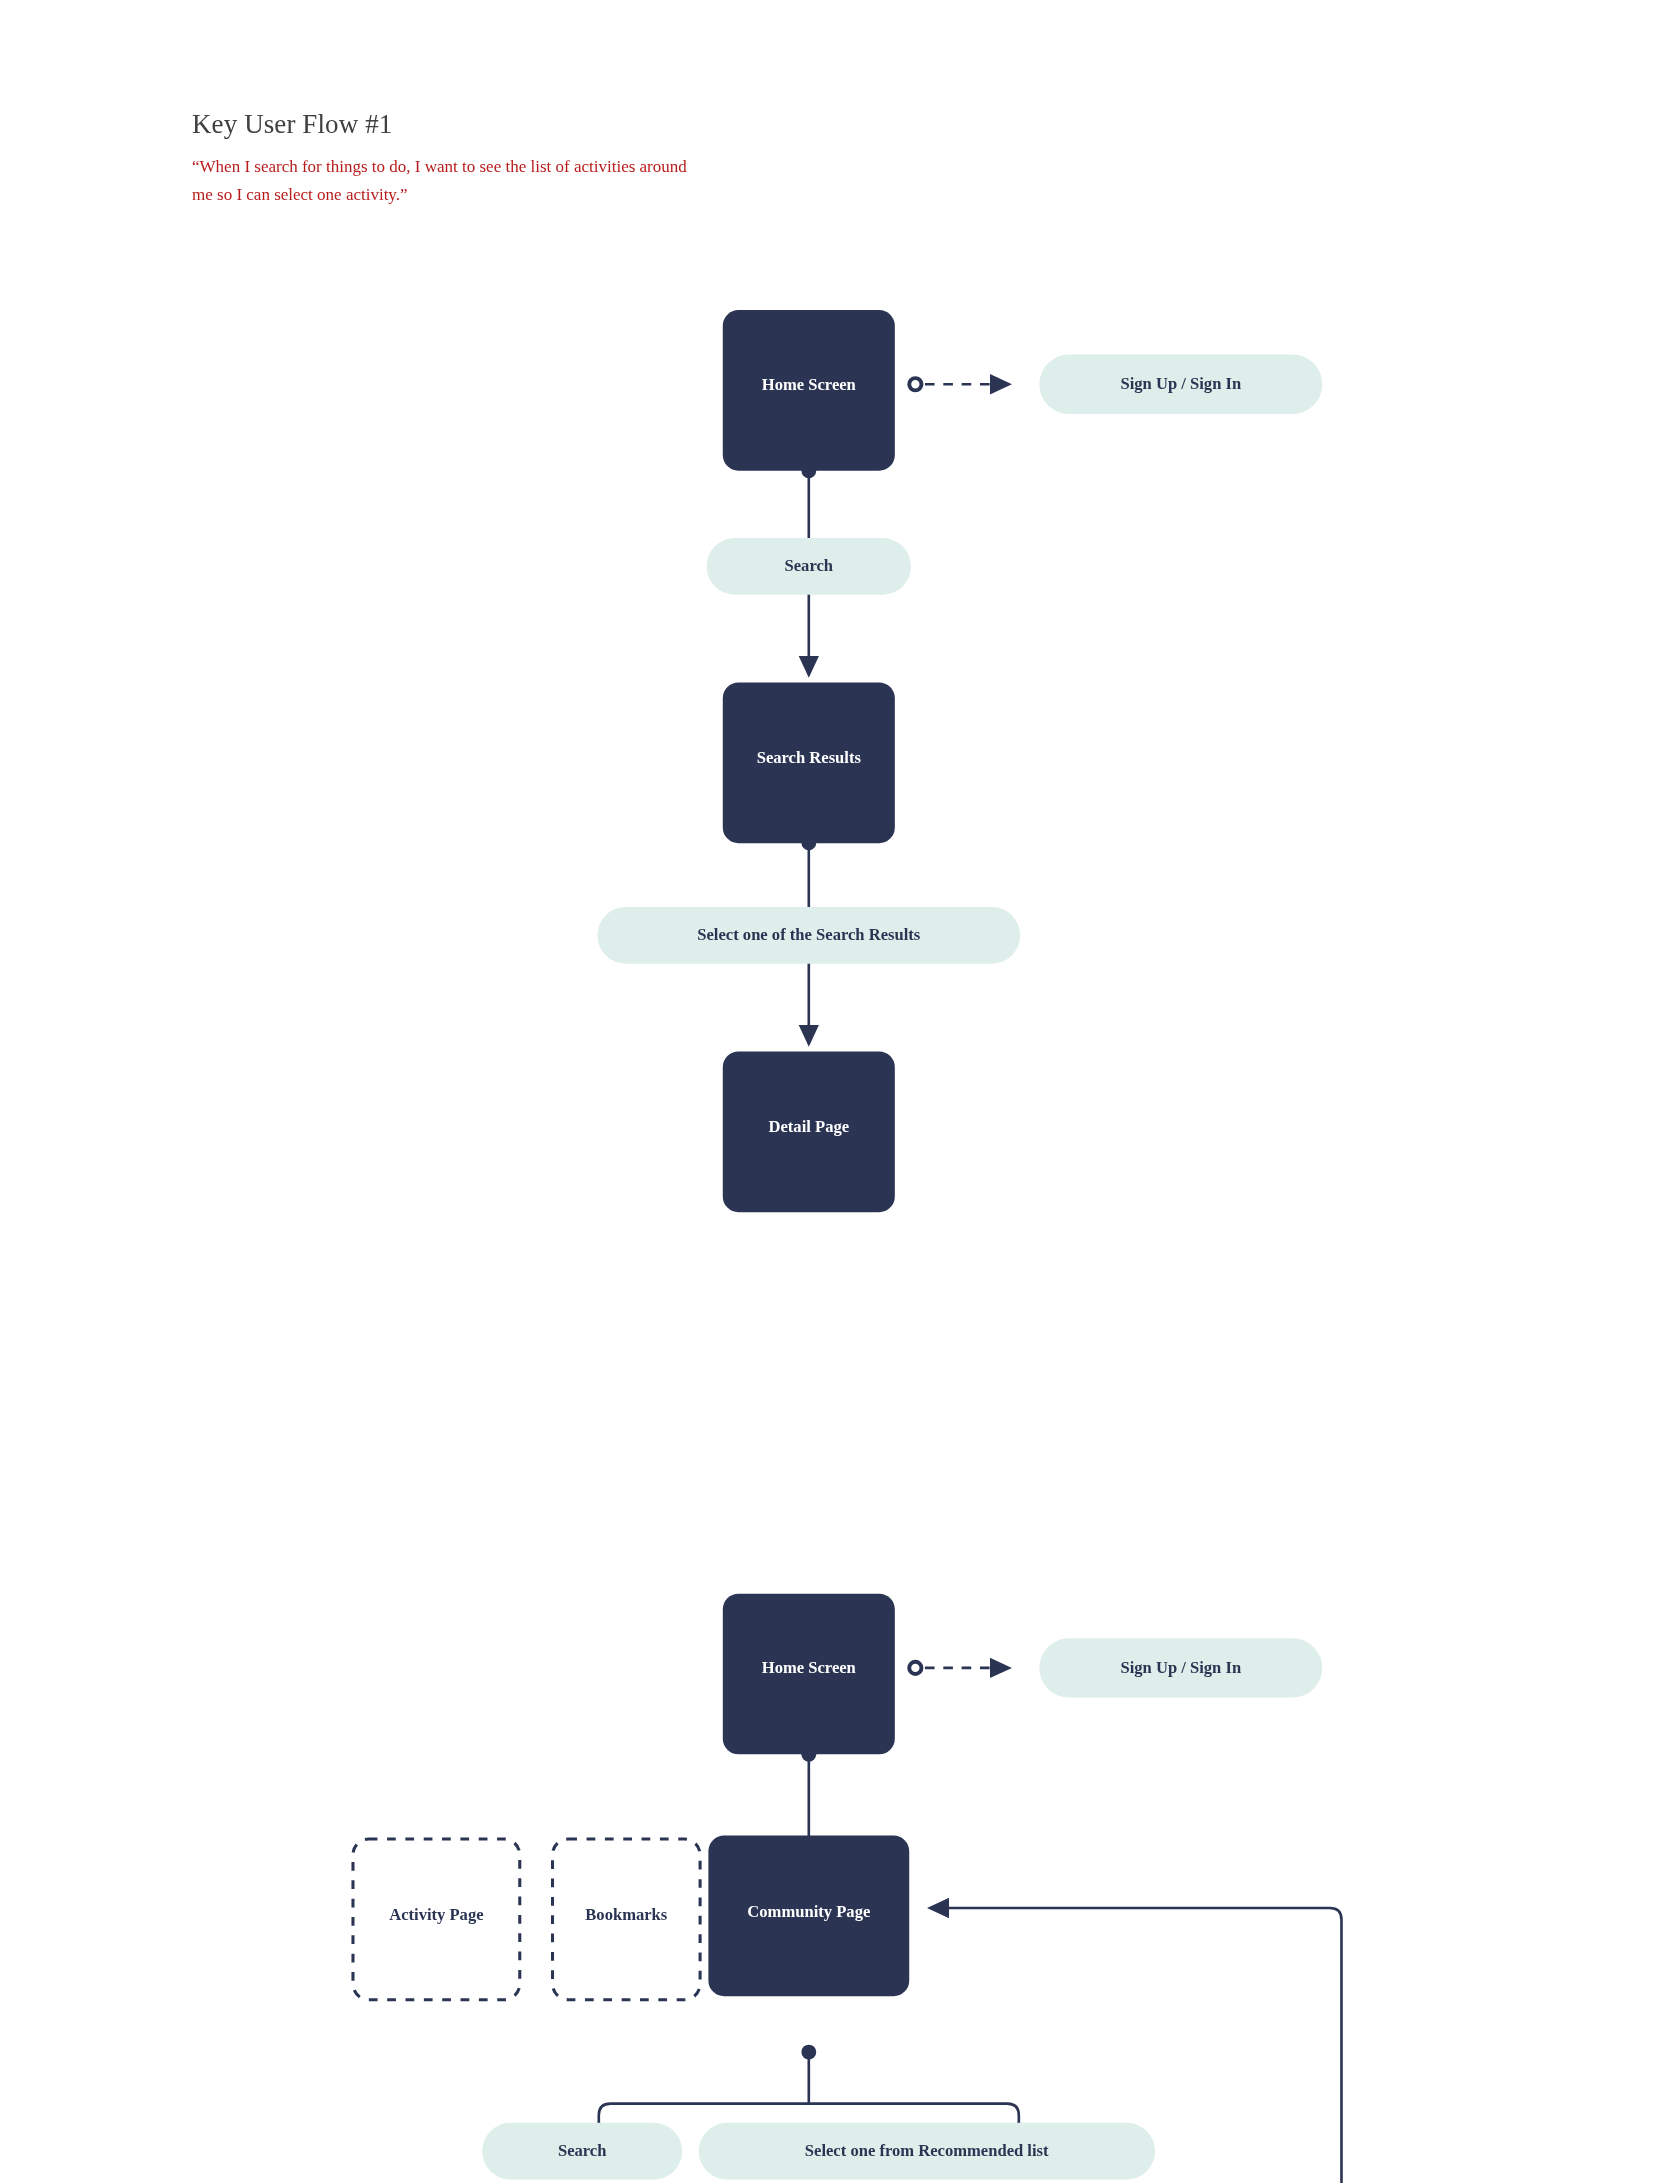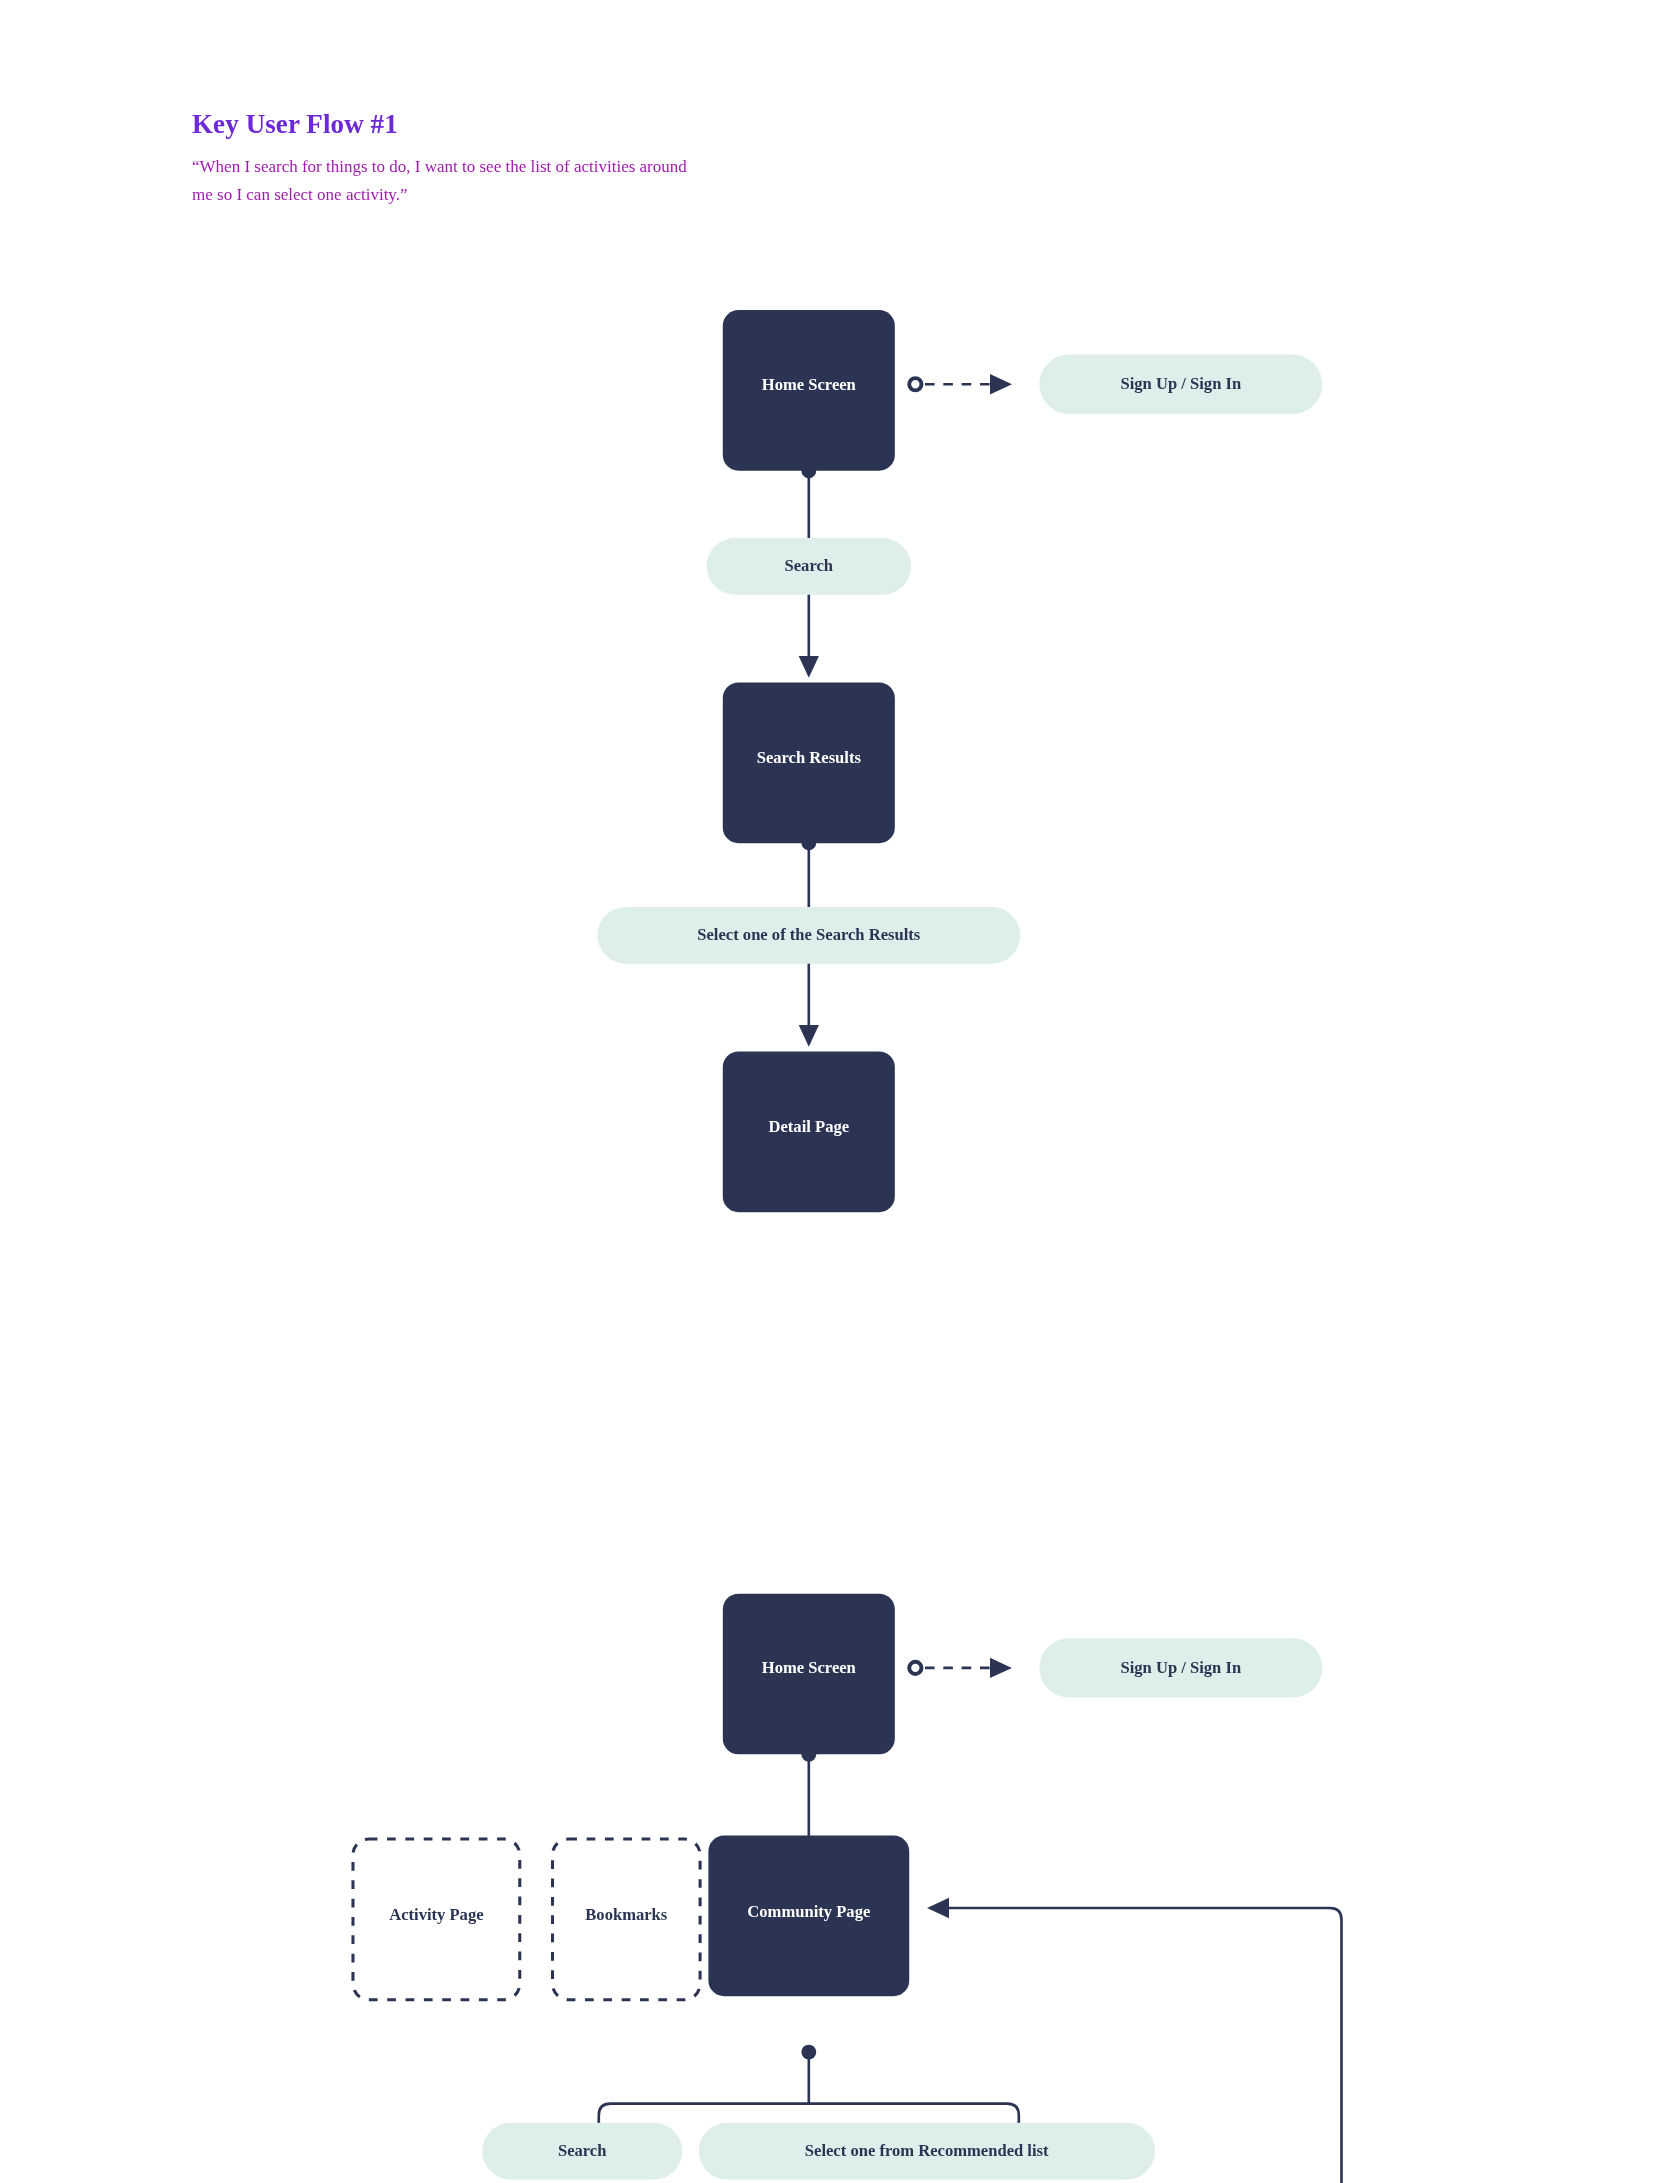"Key User Flow #1" .section-title { color: #6d28d9 -> #404040; font-weight: bold -> normal }
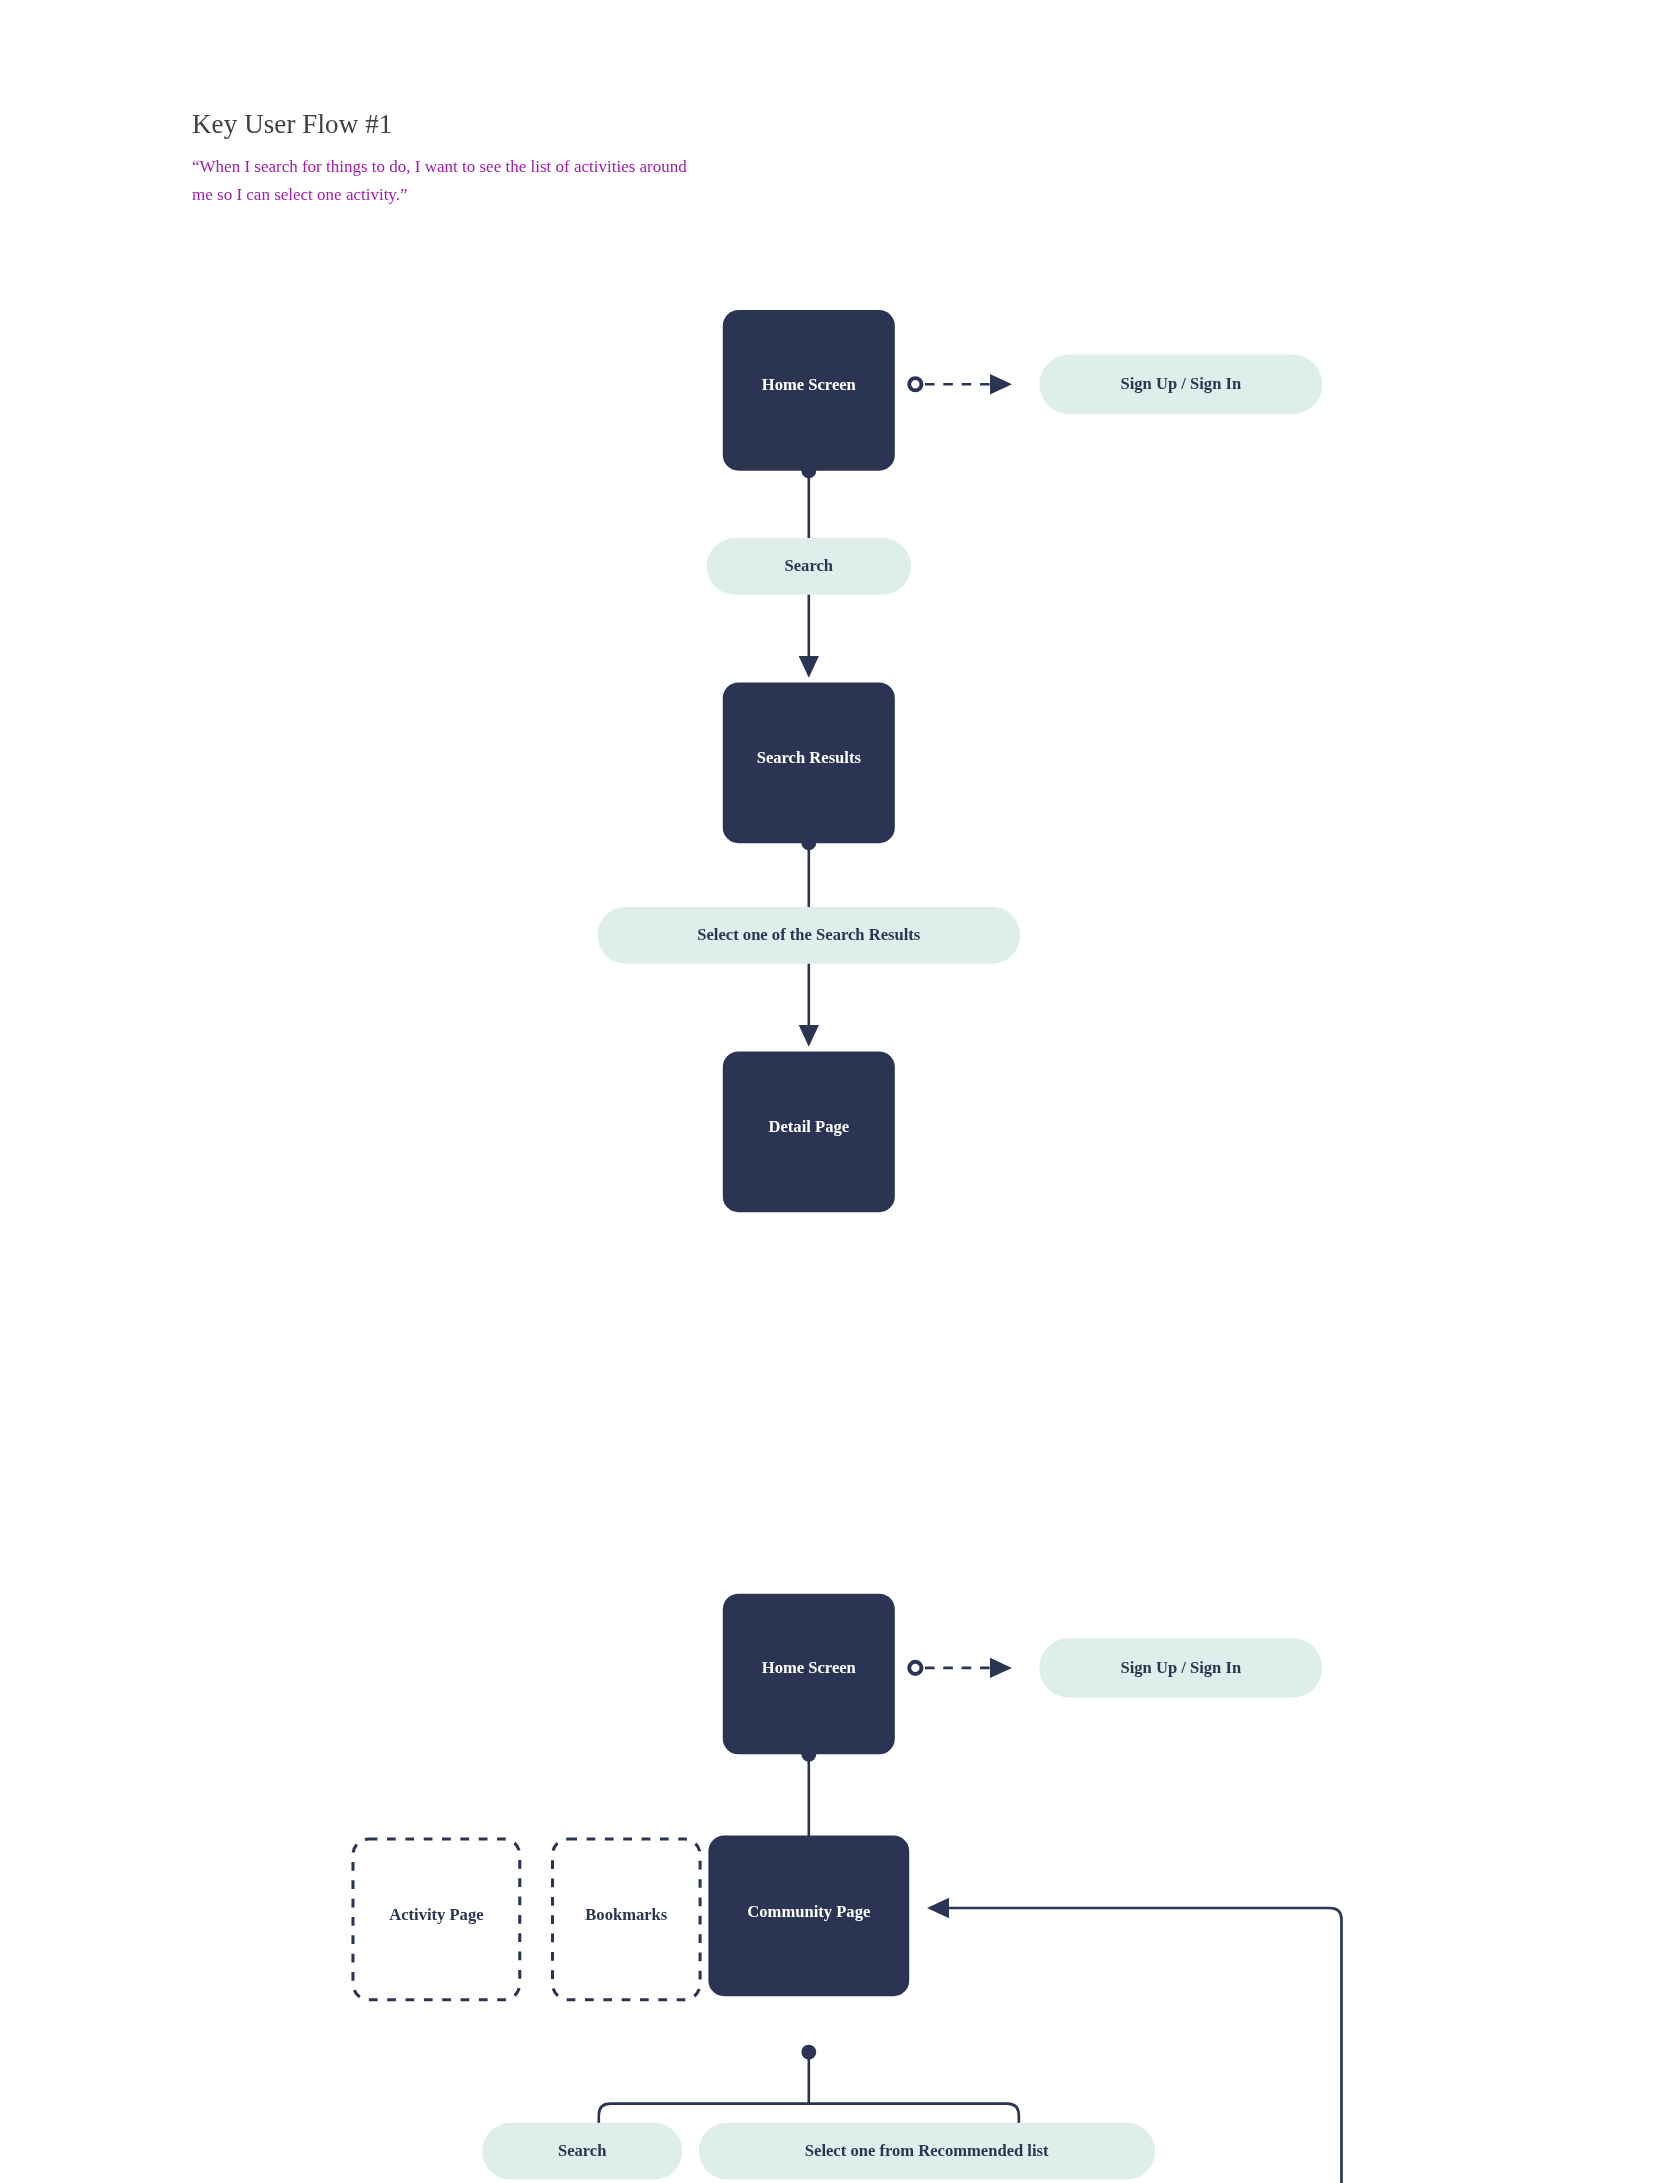"“When I search for things" .section-quote { color: #a21caf -> #b91c1c }
